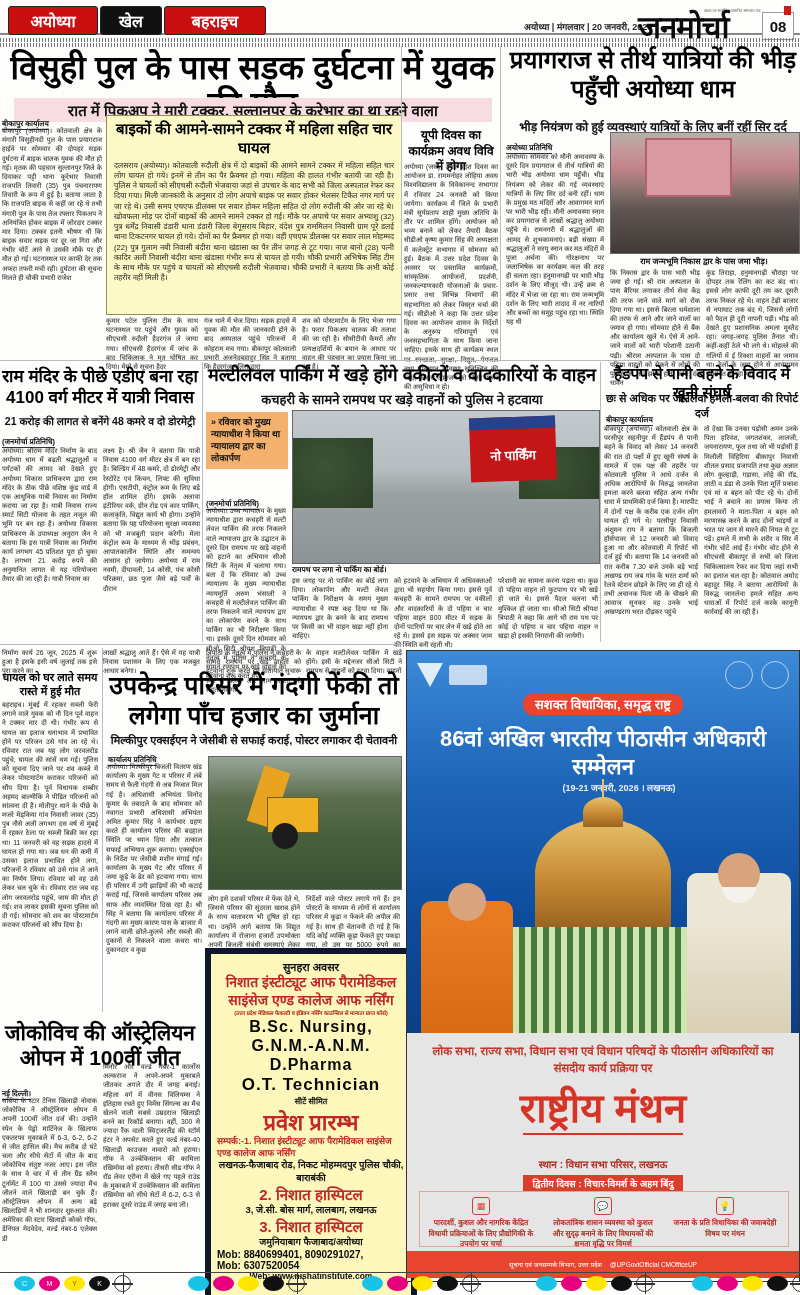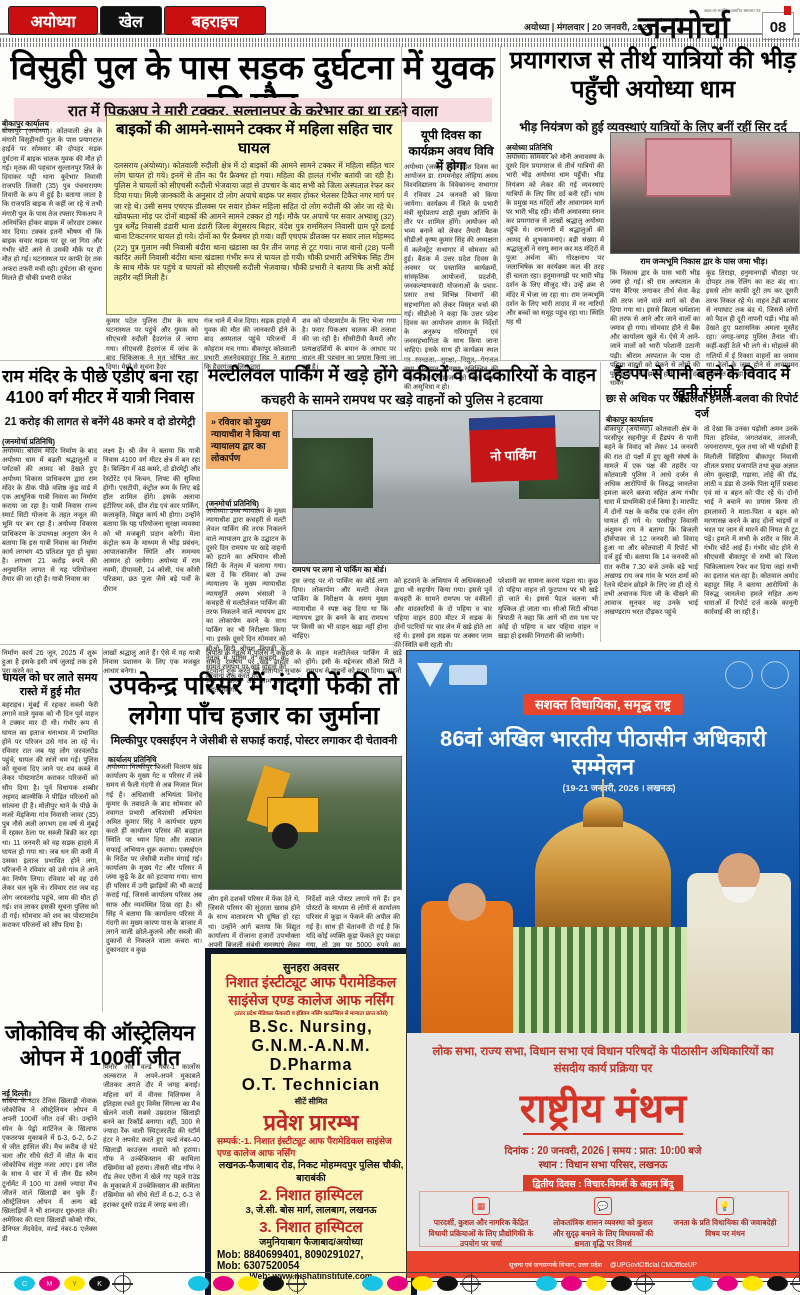"सशक्त विधायिका, समृद्ध राष्ट्र" .ad-badge { border-radius: 2px -> 9px }
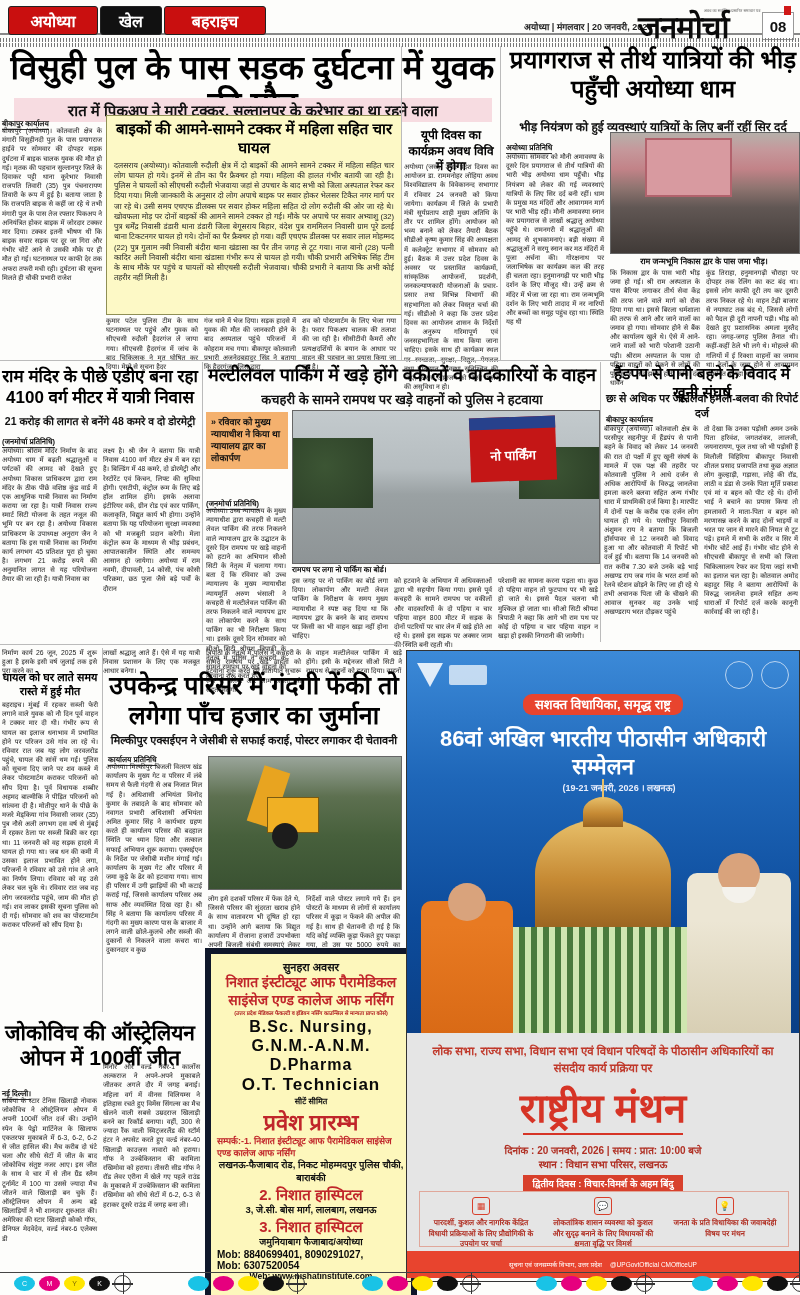"दिनांक : 20 जनवरी, 2026" div.ad-meta { html: <div>दिनांक : 20 जनवरी, 2026 | समय : प्रात: 10:00 बजे</div> -> none }
